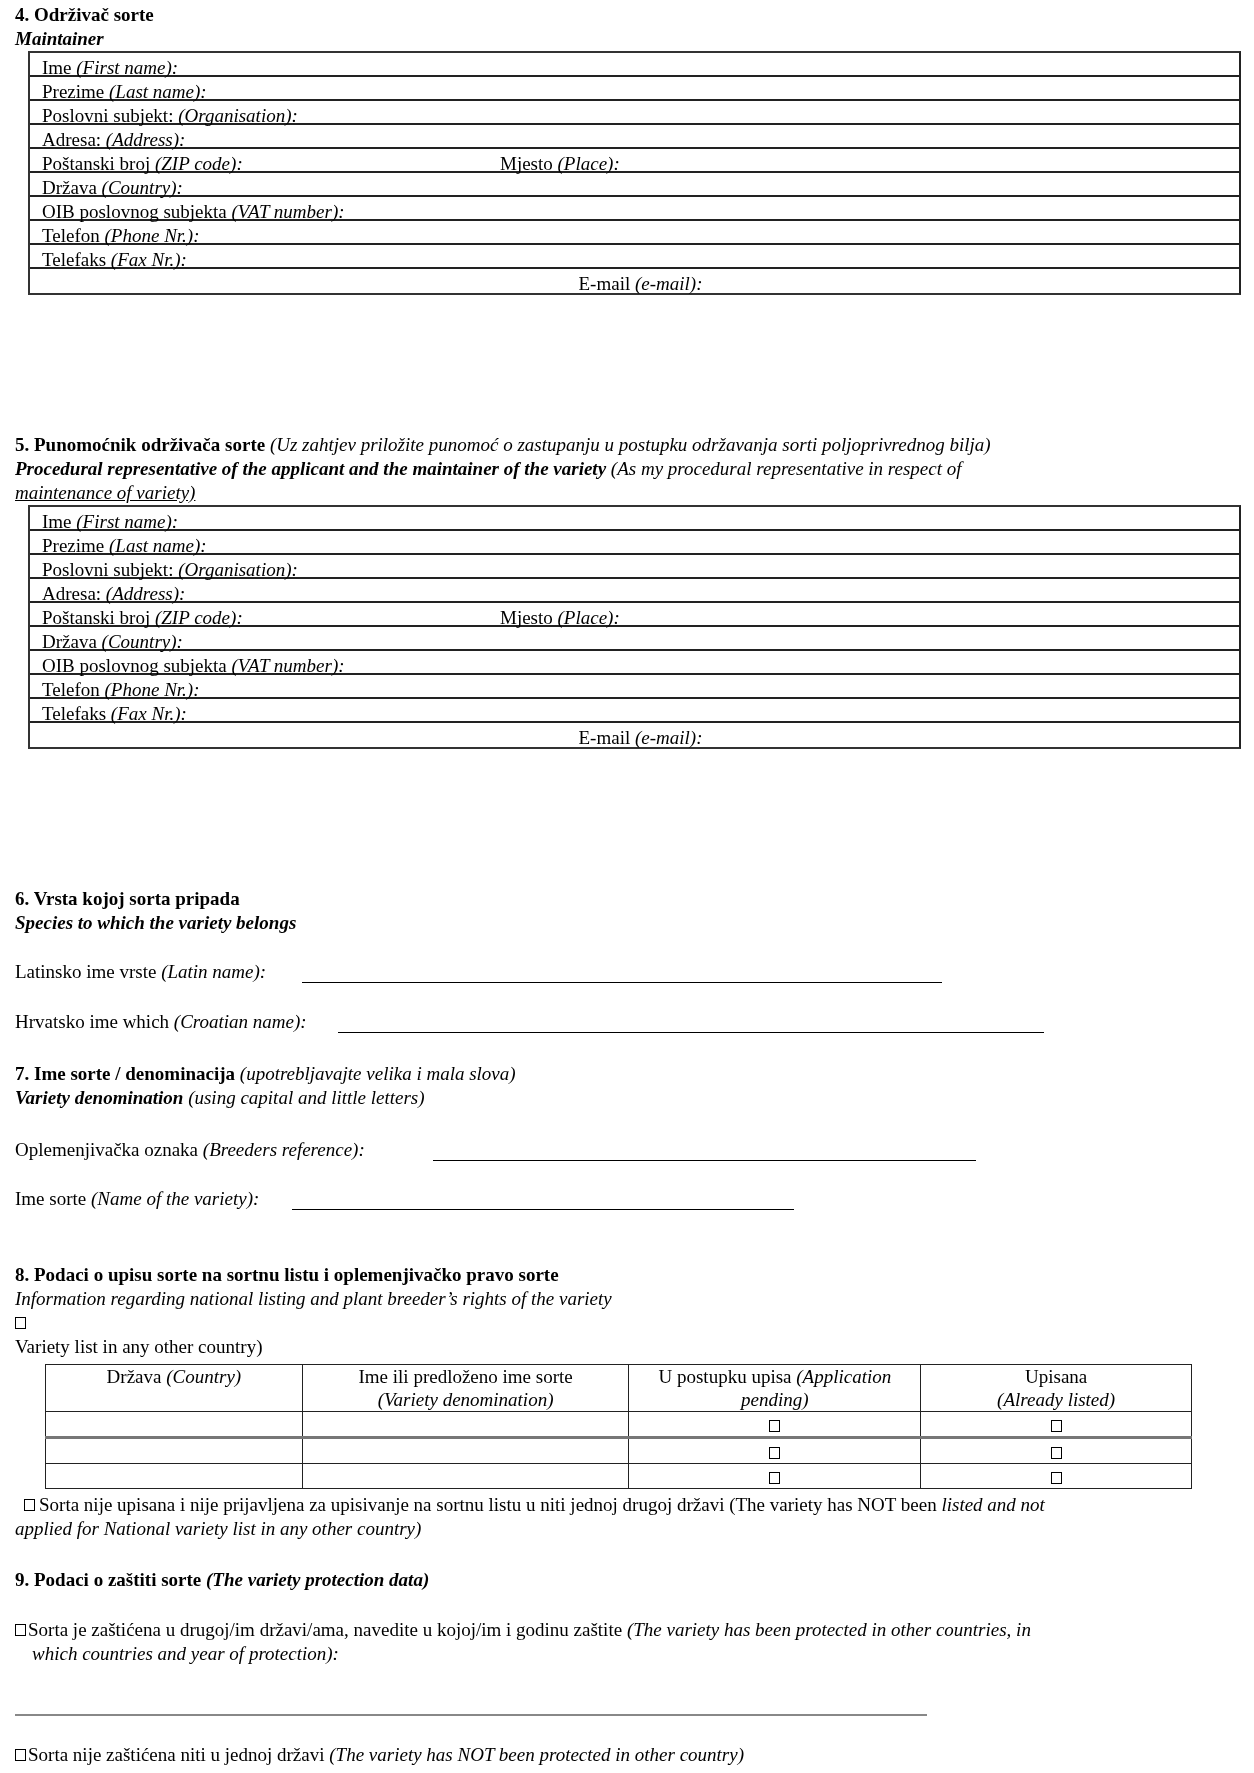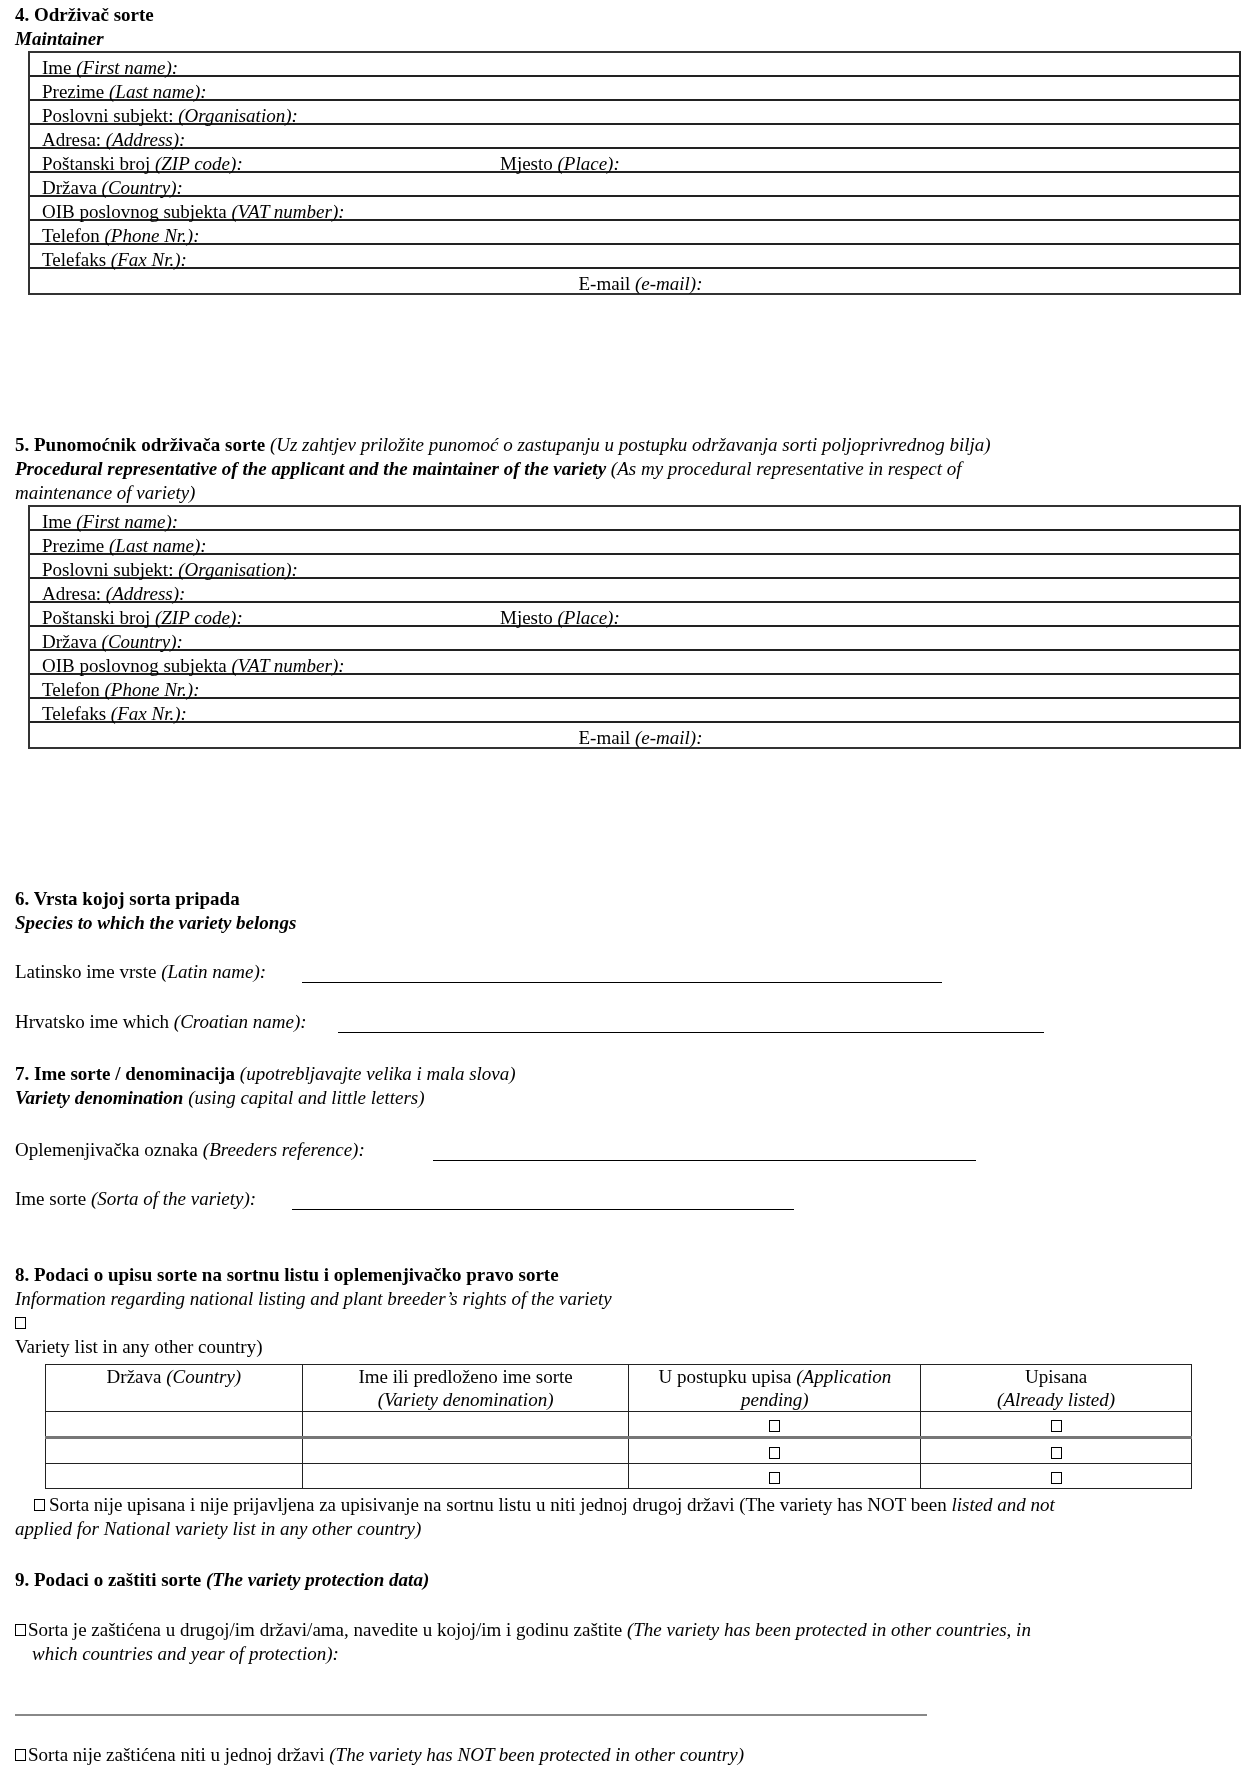"maintenance of variety)" div.abs { text-decoration: none -> underline }
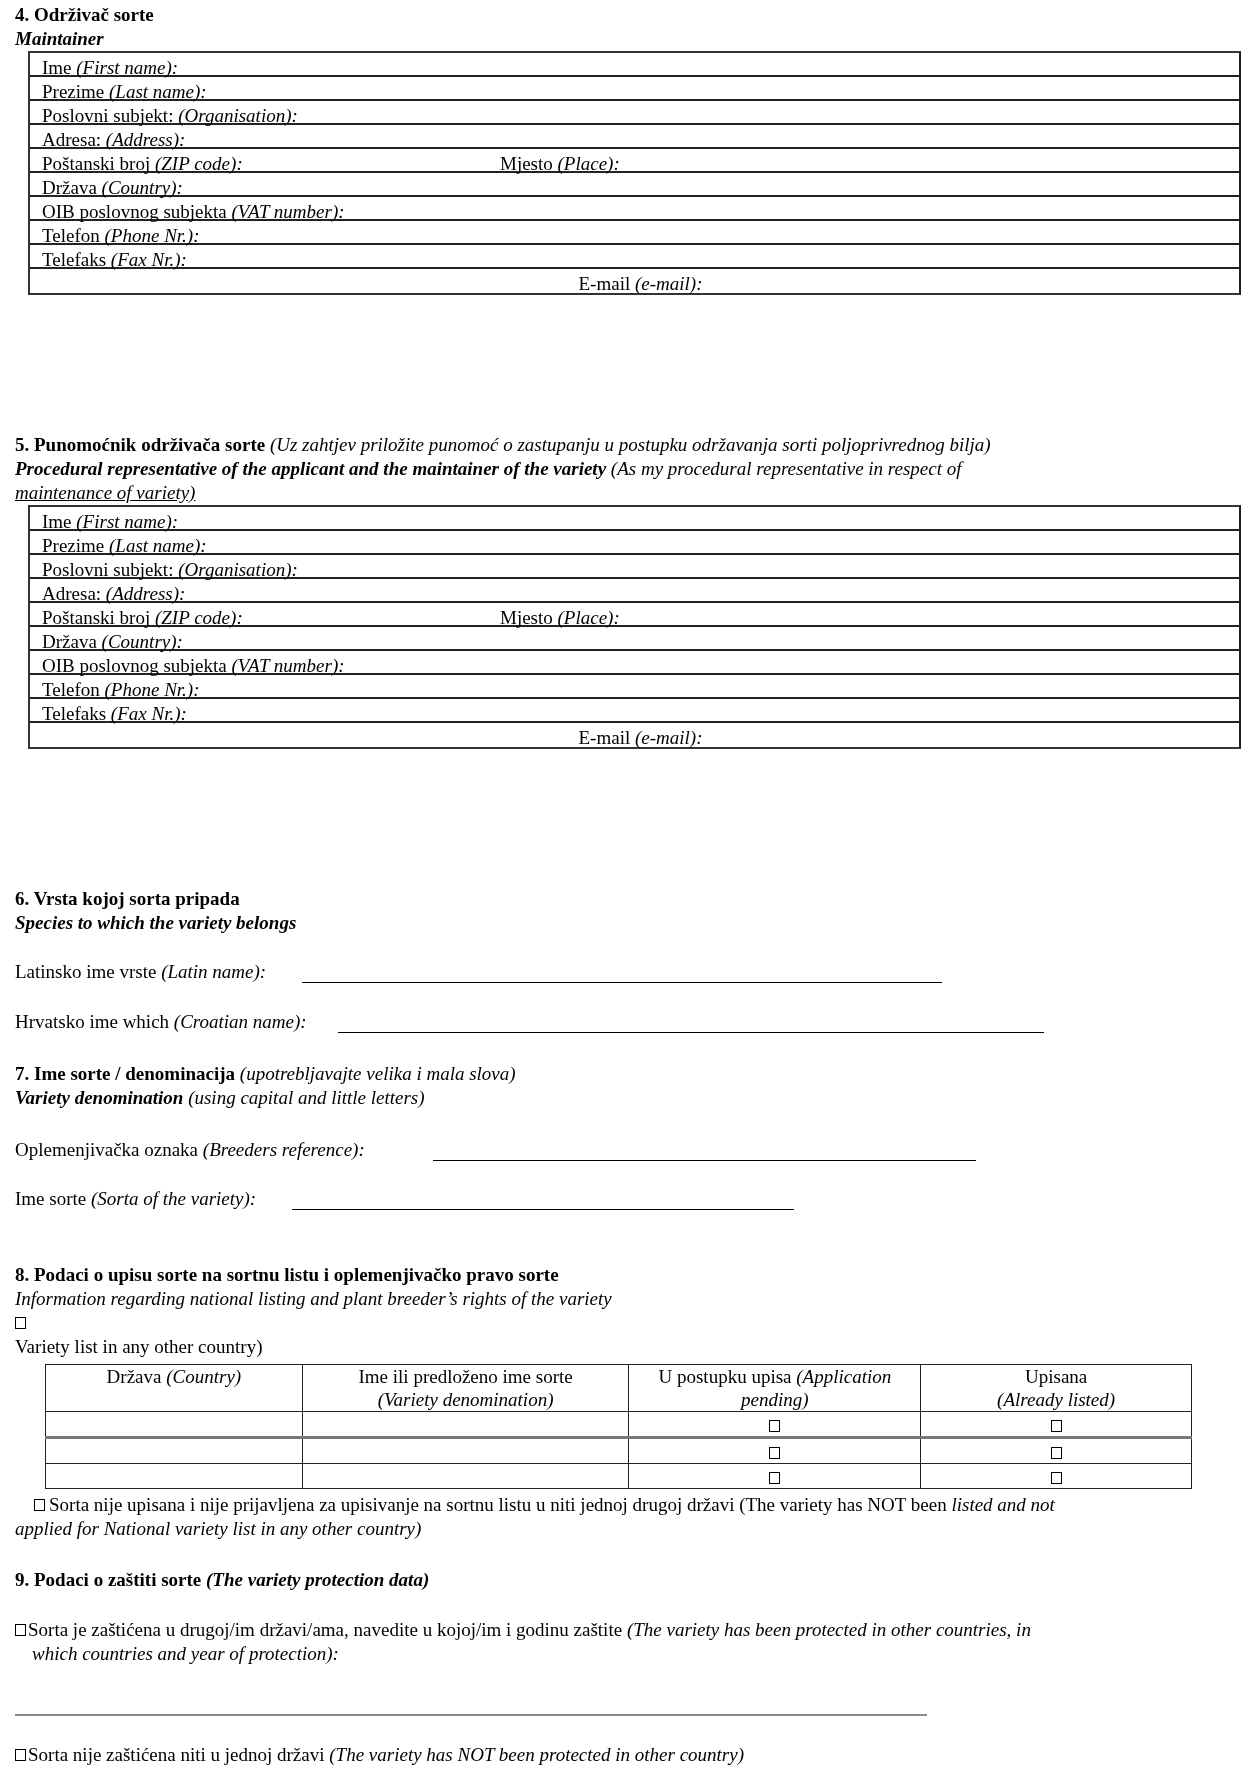"(Sorta of the variety):" span.i { text: Sorta -> Name }
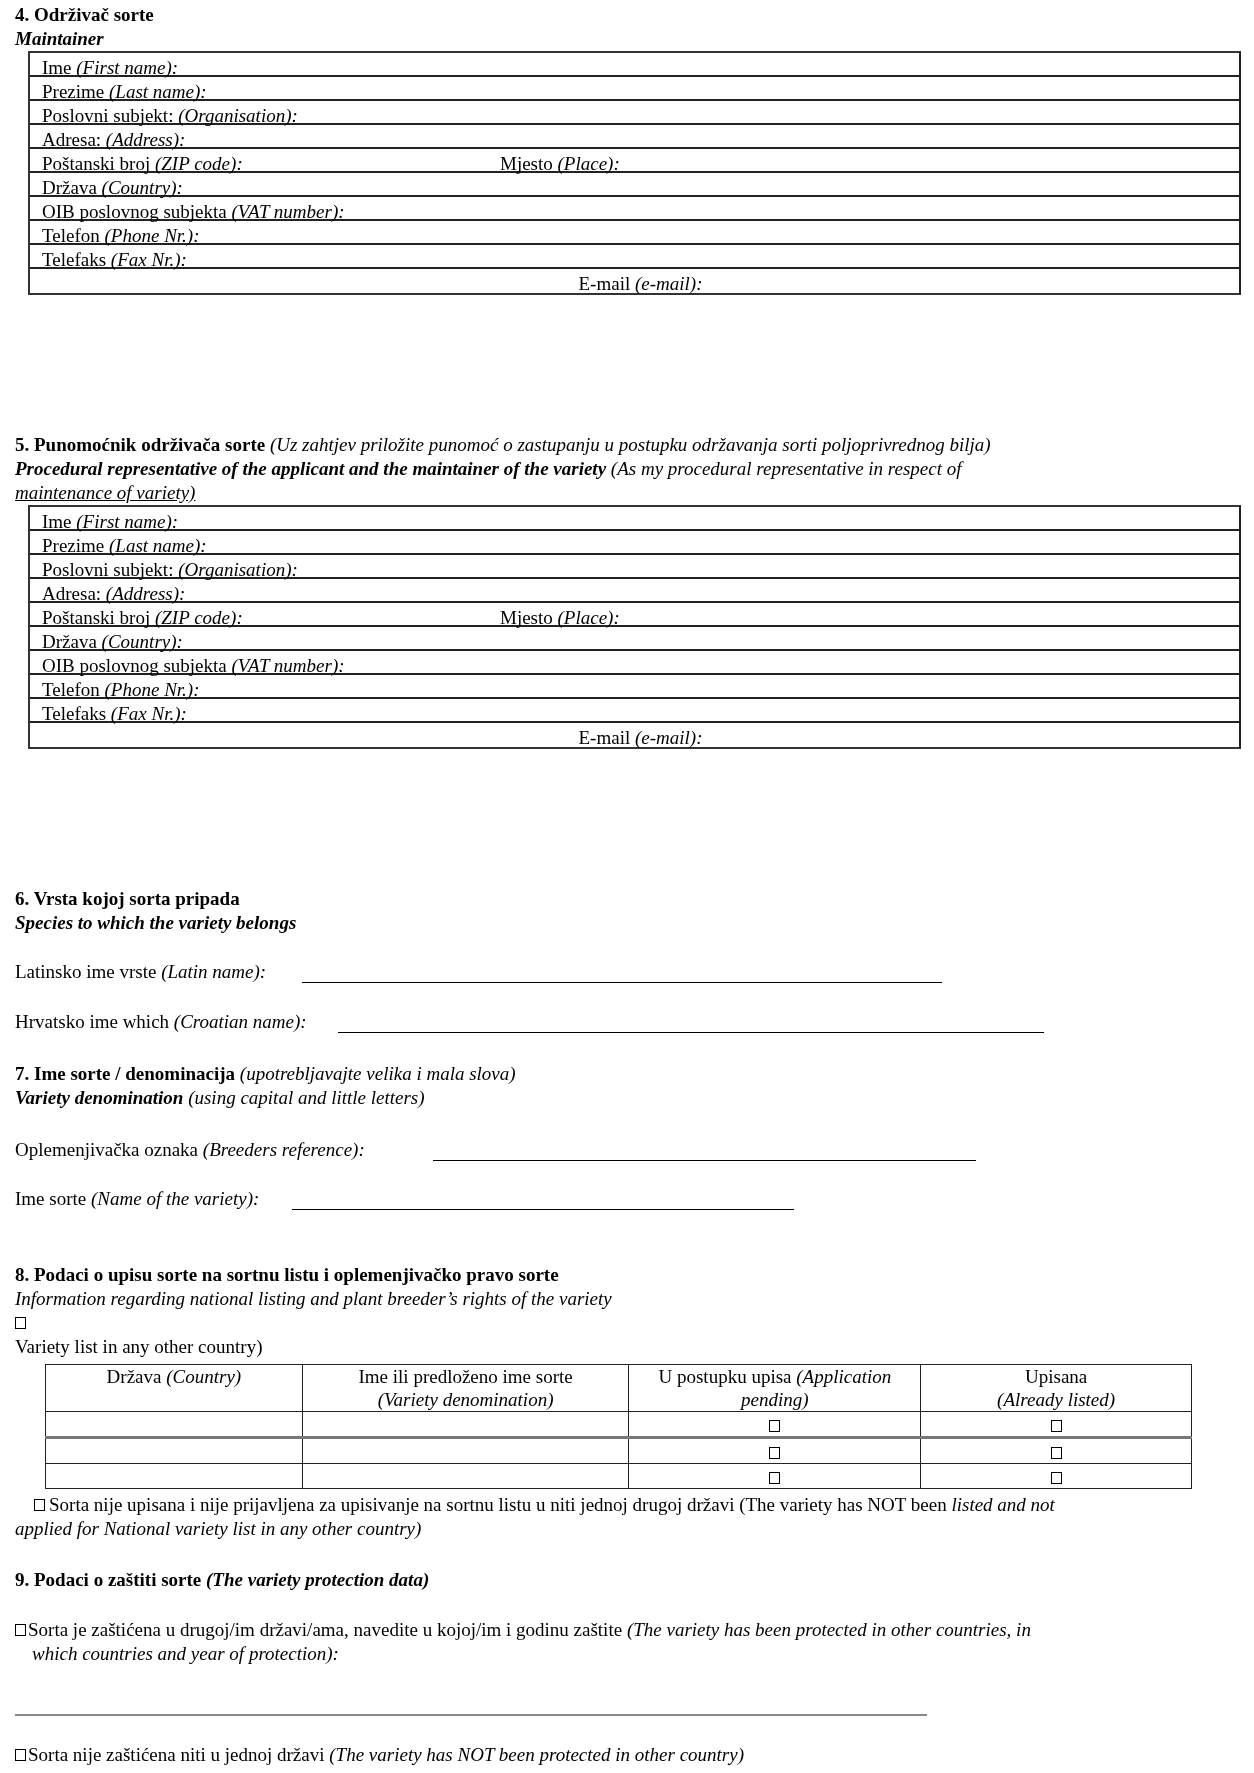"Sorta nije upisana i nije" div.abs { left: 25px -> 15px }
